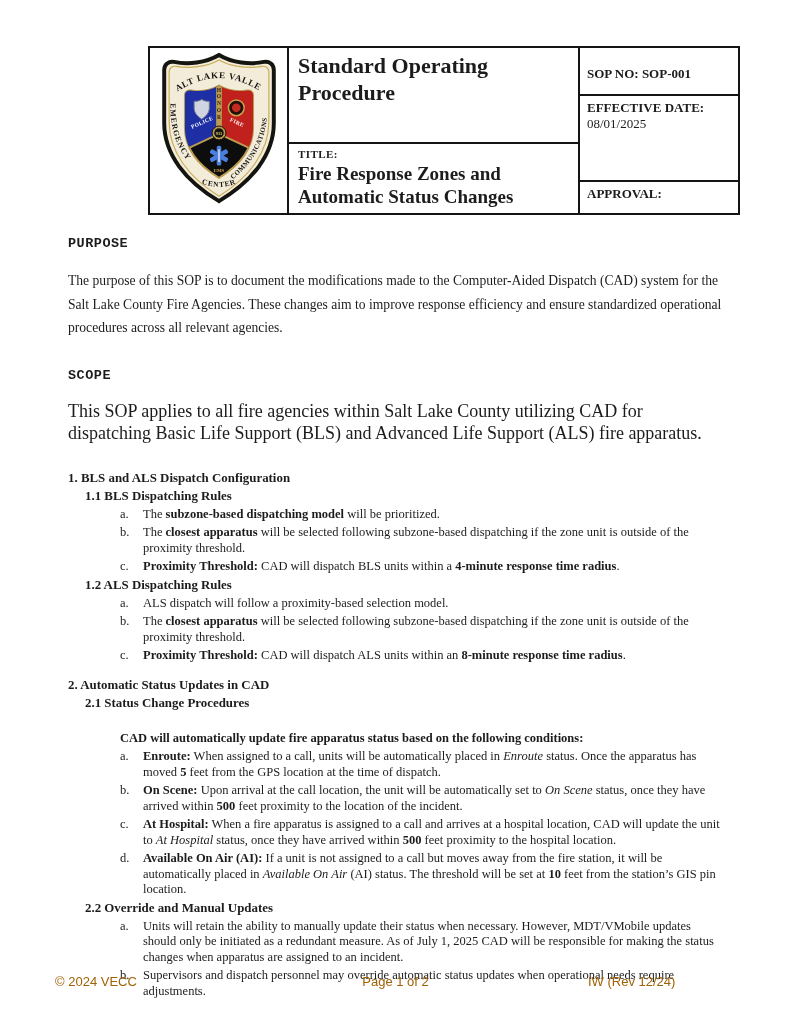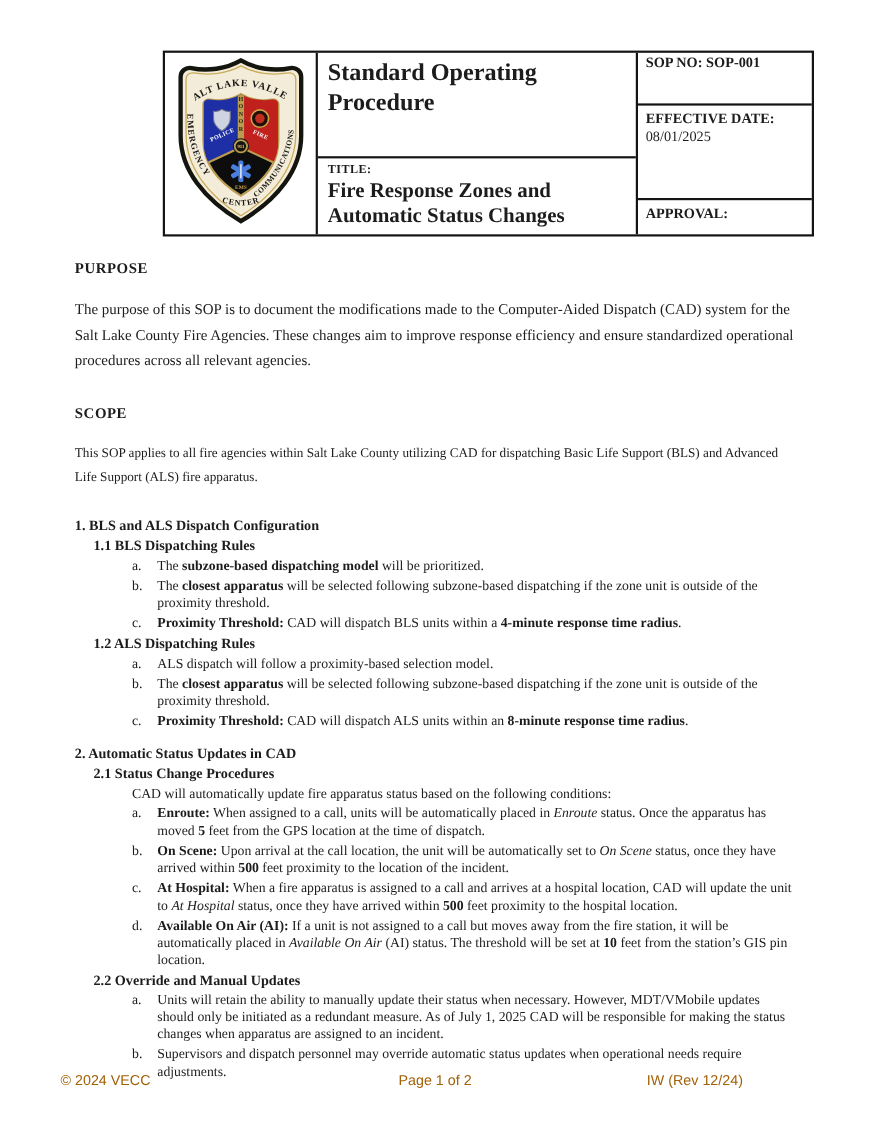"SOP NO: SOP-001" .r-row1 { padding: 0 7px -> 16px 7px }
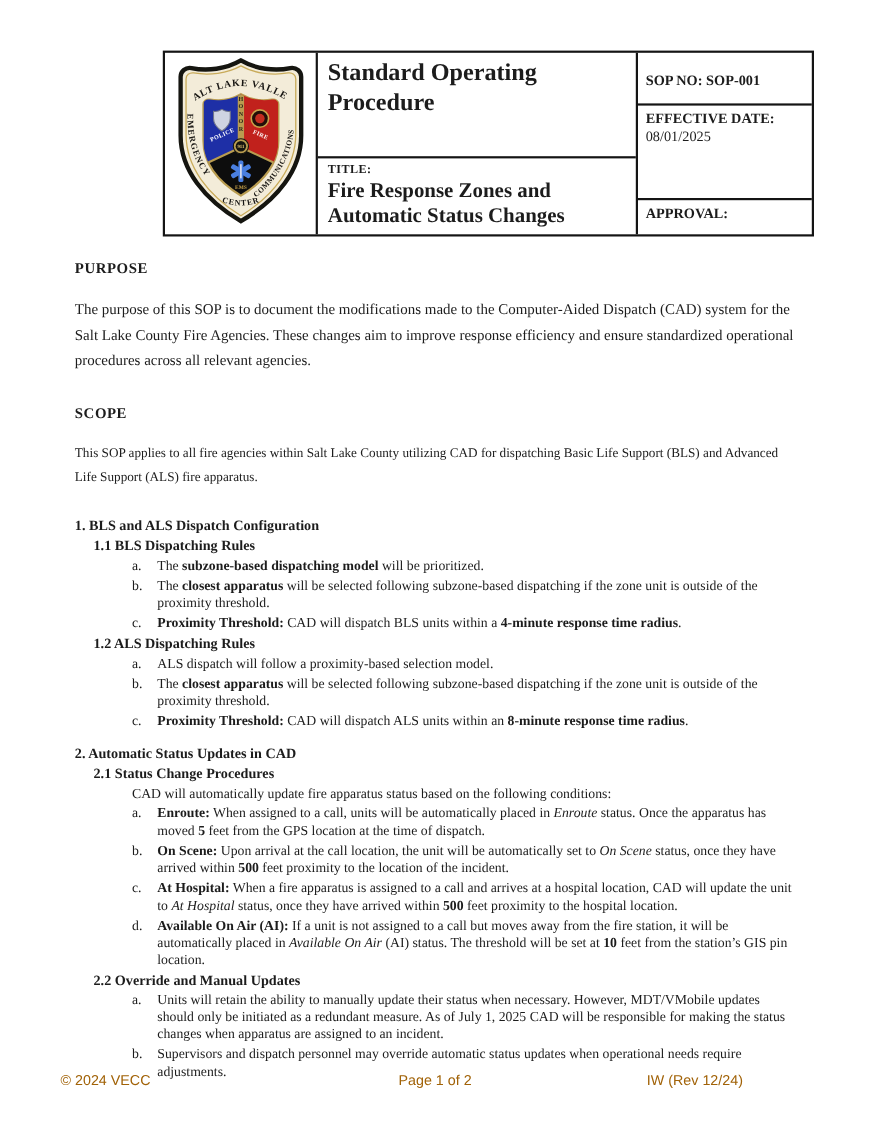"PURPOSE" .sec-heading { font-family: none -> Liberation Mono, monospace }
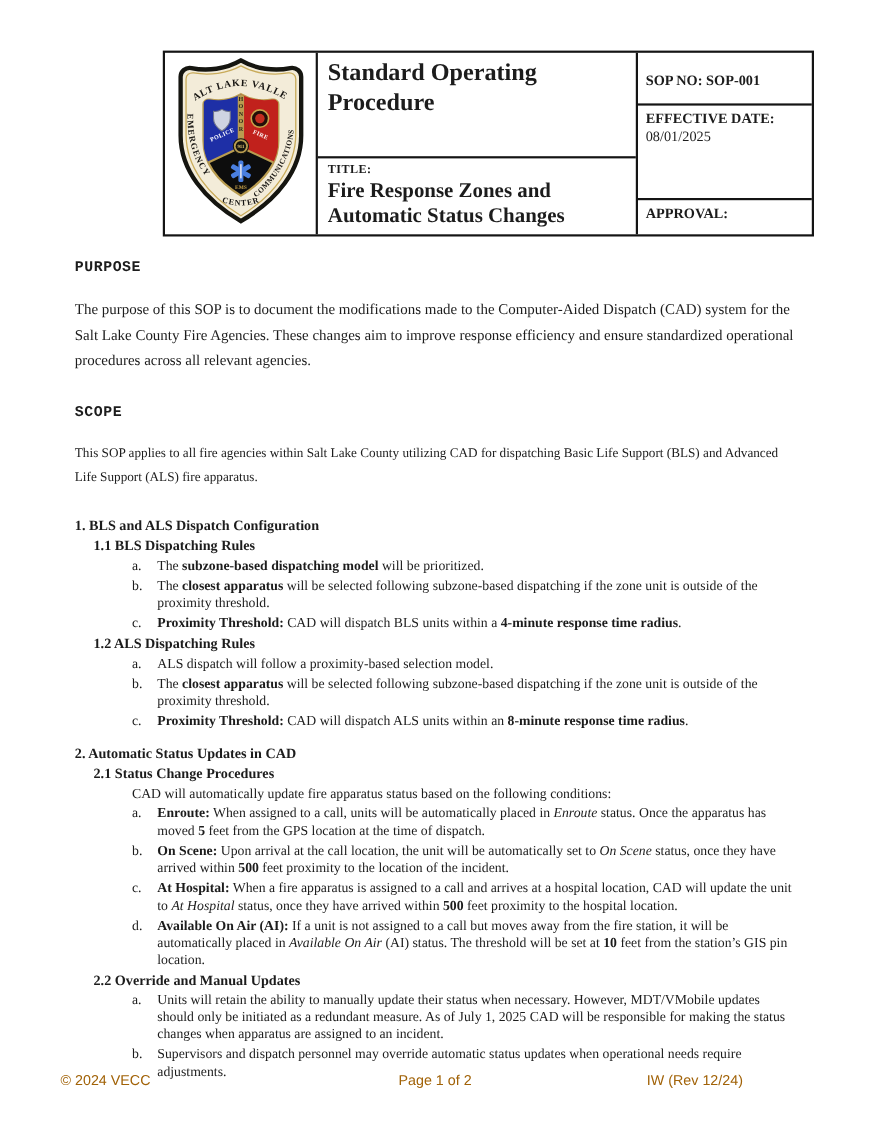"This SOP applies to all" .scope-para { font-size: 12px -> 18px }
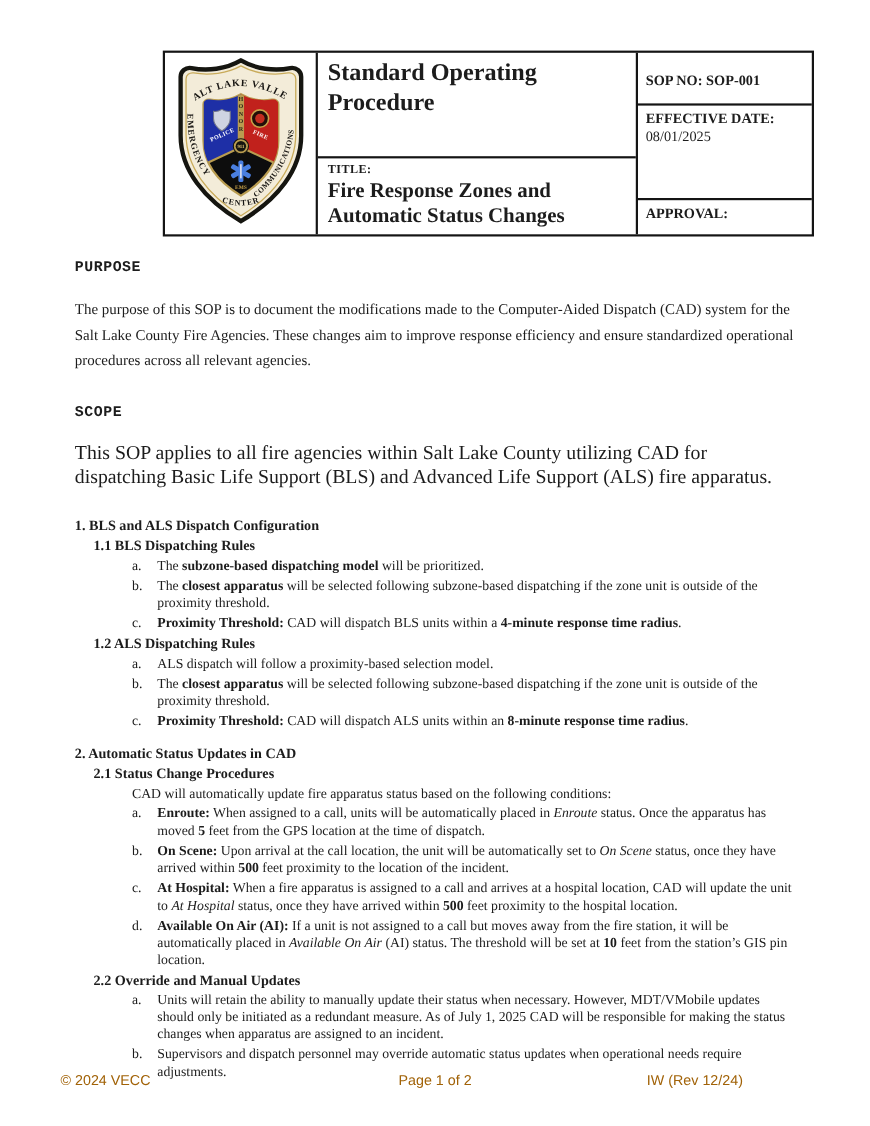"CAD will automatically update fire" .o-intro { font-weight: none -> bold; margin-top: 3px -> 20px }
